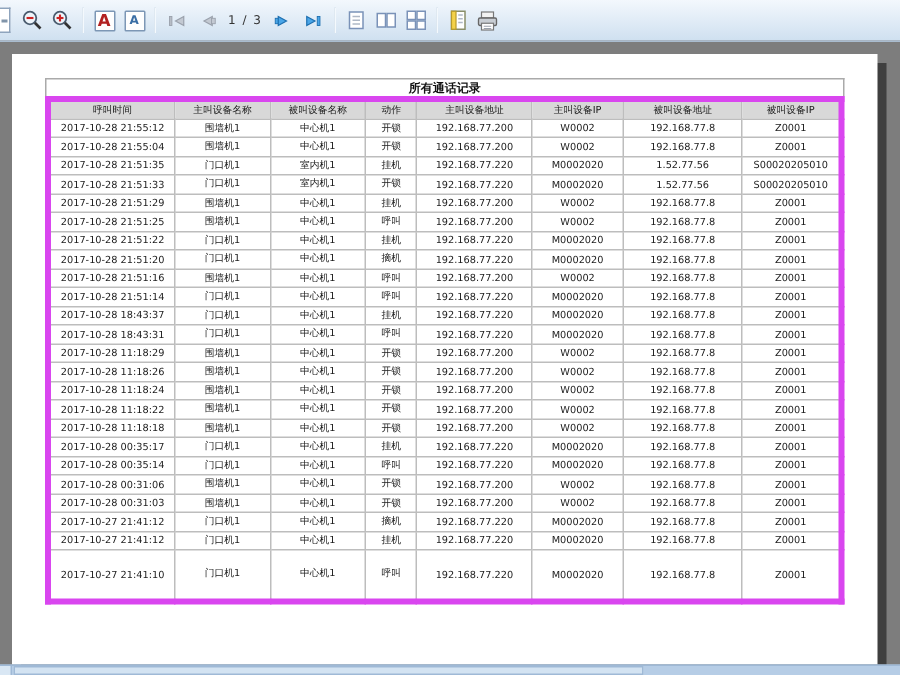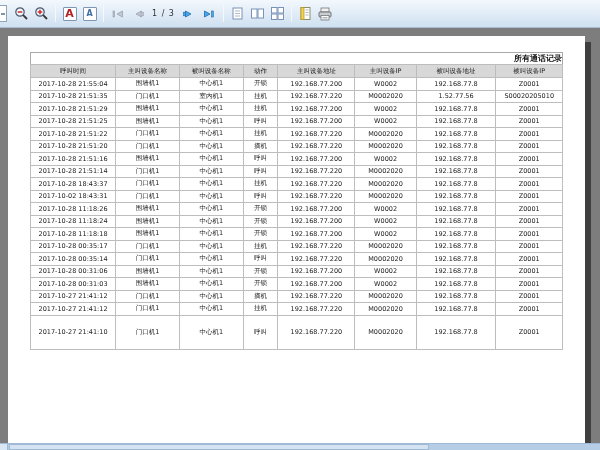"所有通话记录" .report-title { text-align: right -> center }
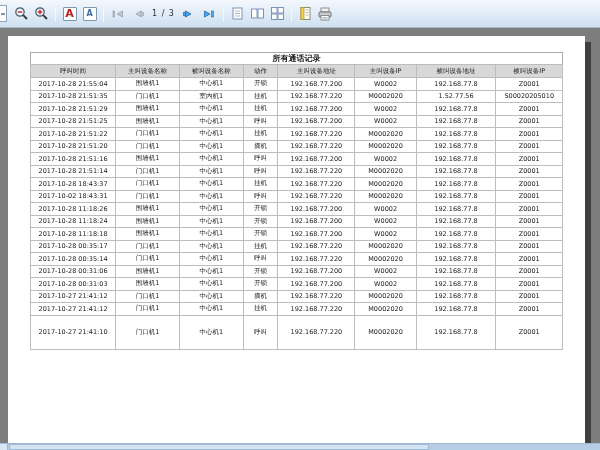"呼叫时间" table.grid { border: 1px solid #d946ef -> 4px solid #d946ef }
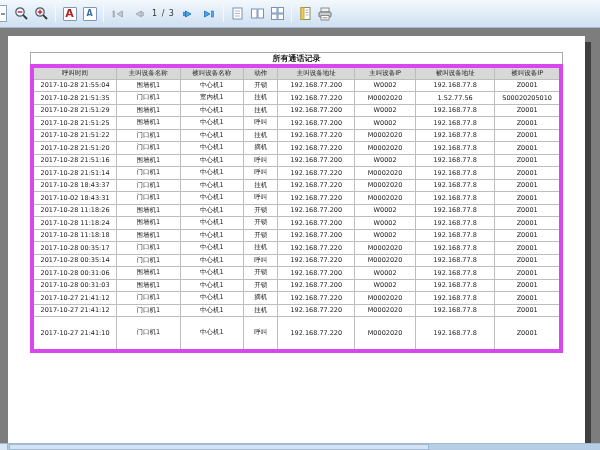"2017-10-28 21:55:12" tr { html: none -> <tr> <td>2017-10-28 21:55:12</td> <td>围墙机1</td> <td>中心机1</td> <td>开锁</td> <td>192.168.77.200</td> <td>W0002</td> <td>192.168.77.8</td> <td>Z0001</td> </tr> }
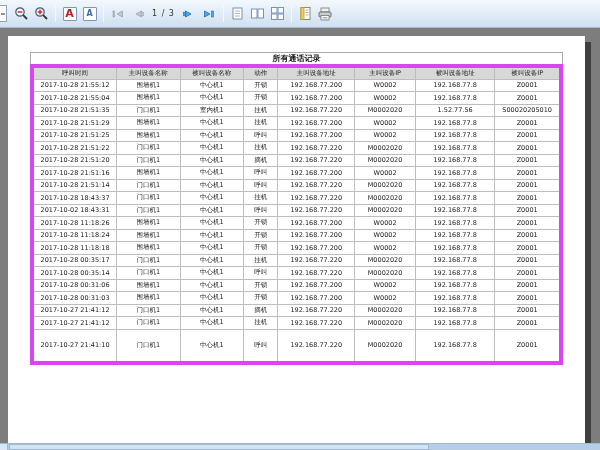"2017-10-28 21:51:33" tr { html: none -> <tr> <td>2017-10-28 21:51:33</td> <td>门口机1</td> <td>室内机1</td> <td>开锁</td> <td>192.168.77.220</td> <td>M0002020</td> <td>1.52.77.56</td> <td>S00020205010</td> </tr> }
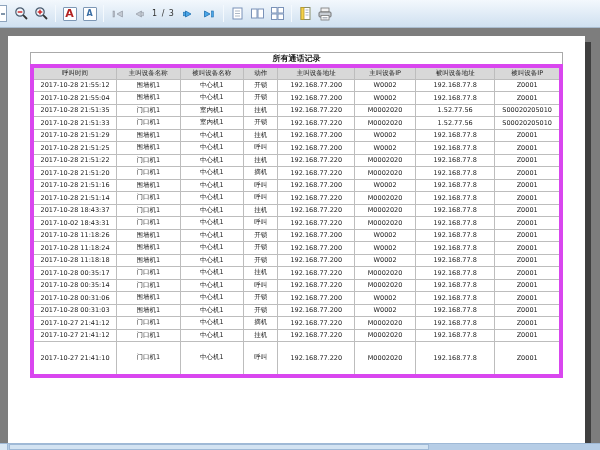"2017-10-02 18:43:31" td { text: 2017-10-02 -> 2017-10-28 }
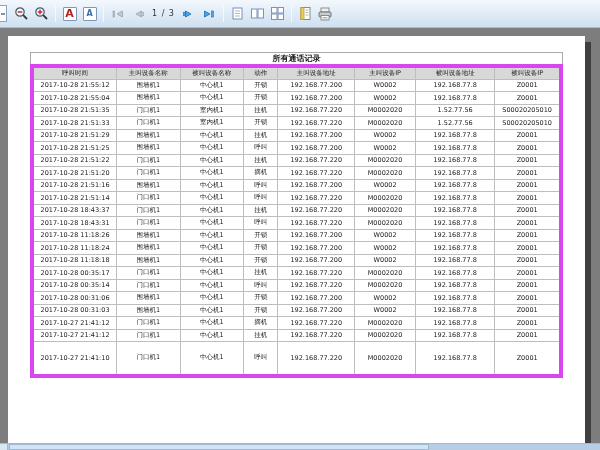"2017-10-28 11:18:29" tr { html: none -> <tr> <td>2017-10-28 11:18:29</td> <td>围墙机1</td> <td>中心机1</td> <td>开锁</td> <td>192.168.77.200</td> <td>W0002</td> <td>192.168.77.8</td> <td>Z0001</td> </tr> }
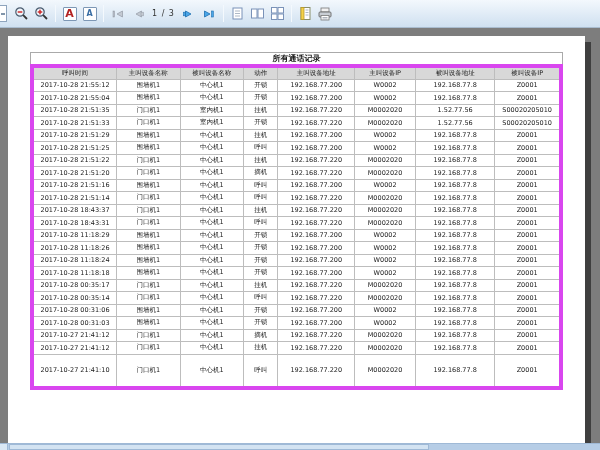"2017-10-28 11:18:22" tr { html: none -> <tr> <td>2017-10-28 11:18:22</td> <td>围墙机1</td> <td>中心机1</td> <td>开锁</td> <td>192.168.77.200</td> <td>W0002</td> <td>192.168.77.8</td> <td>Z0001</td> </tr> }
